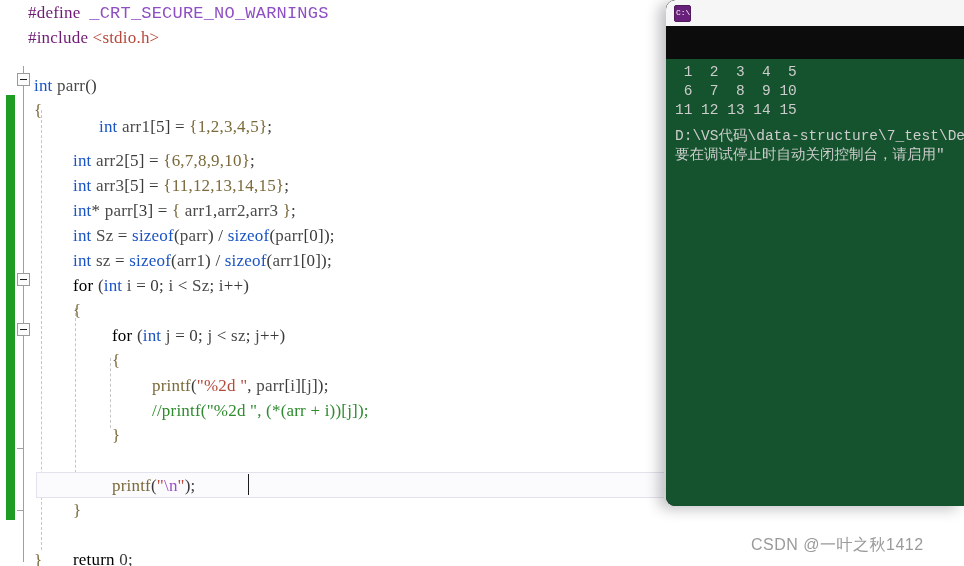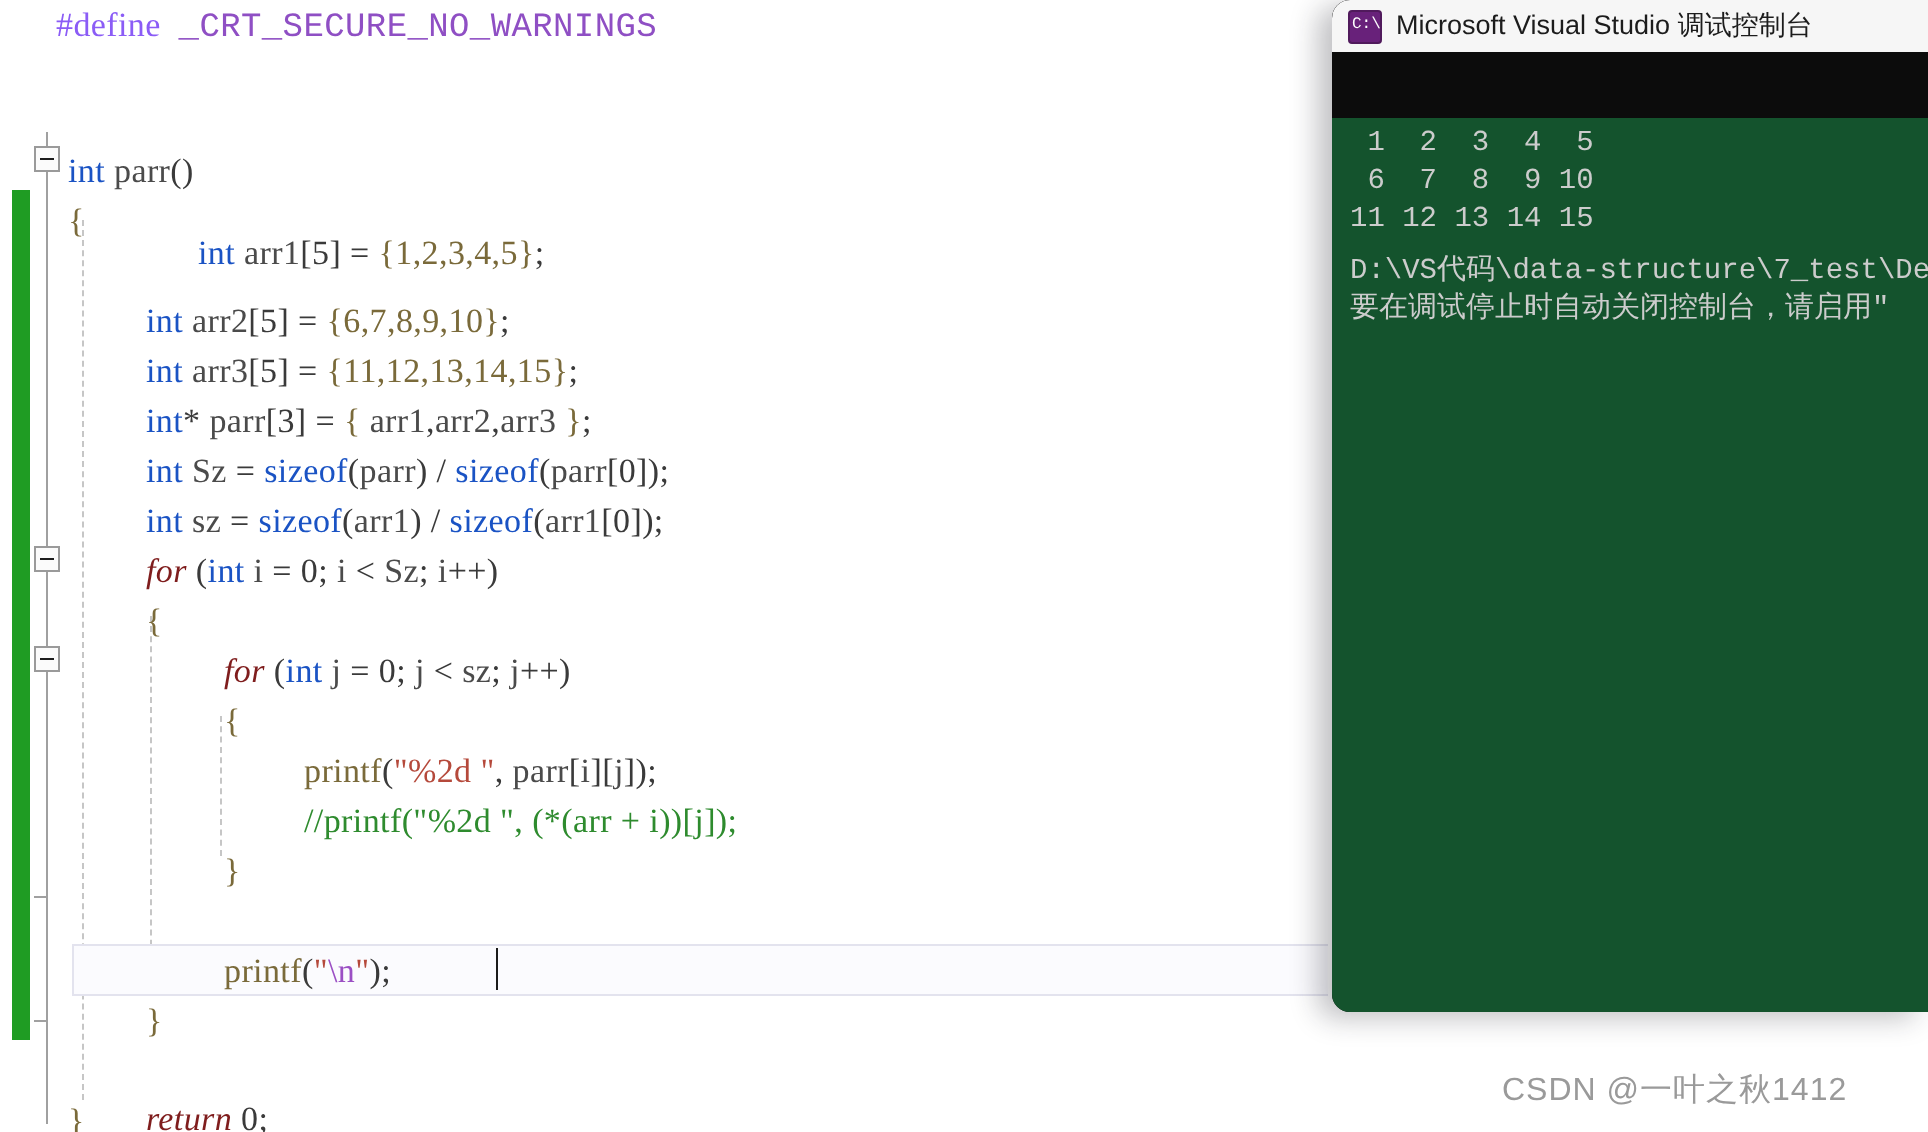"#define" .t-pp { color: #8b5cf6 -> #701a75 }
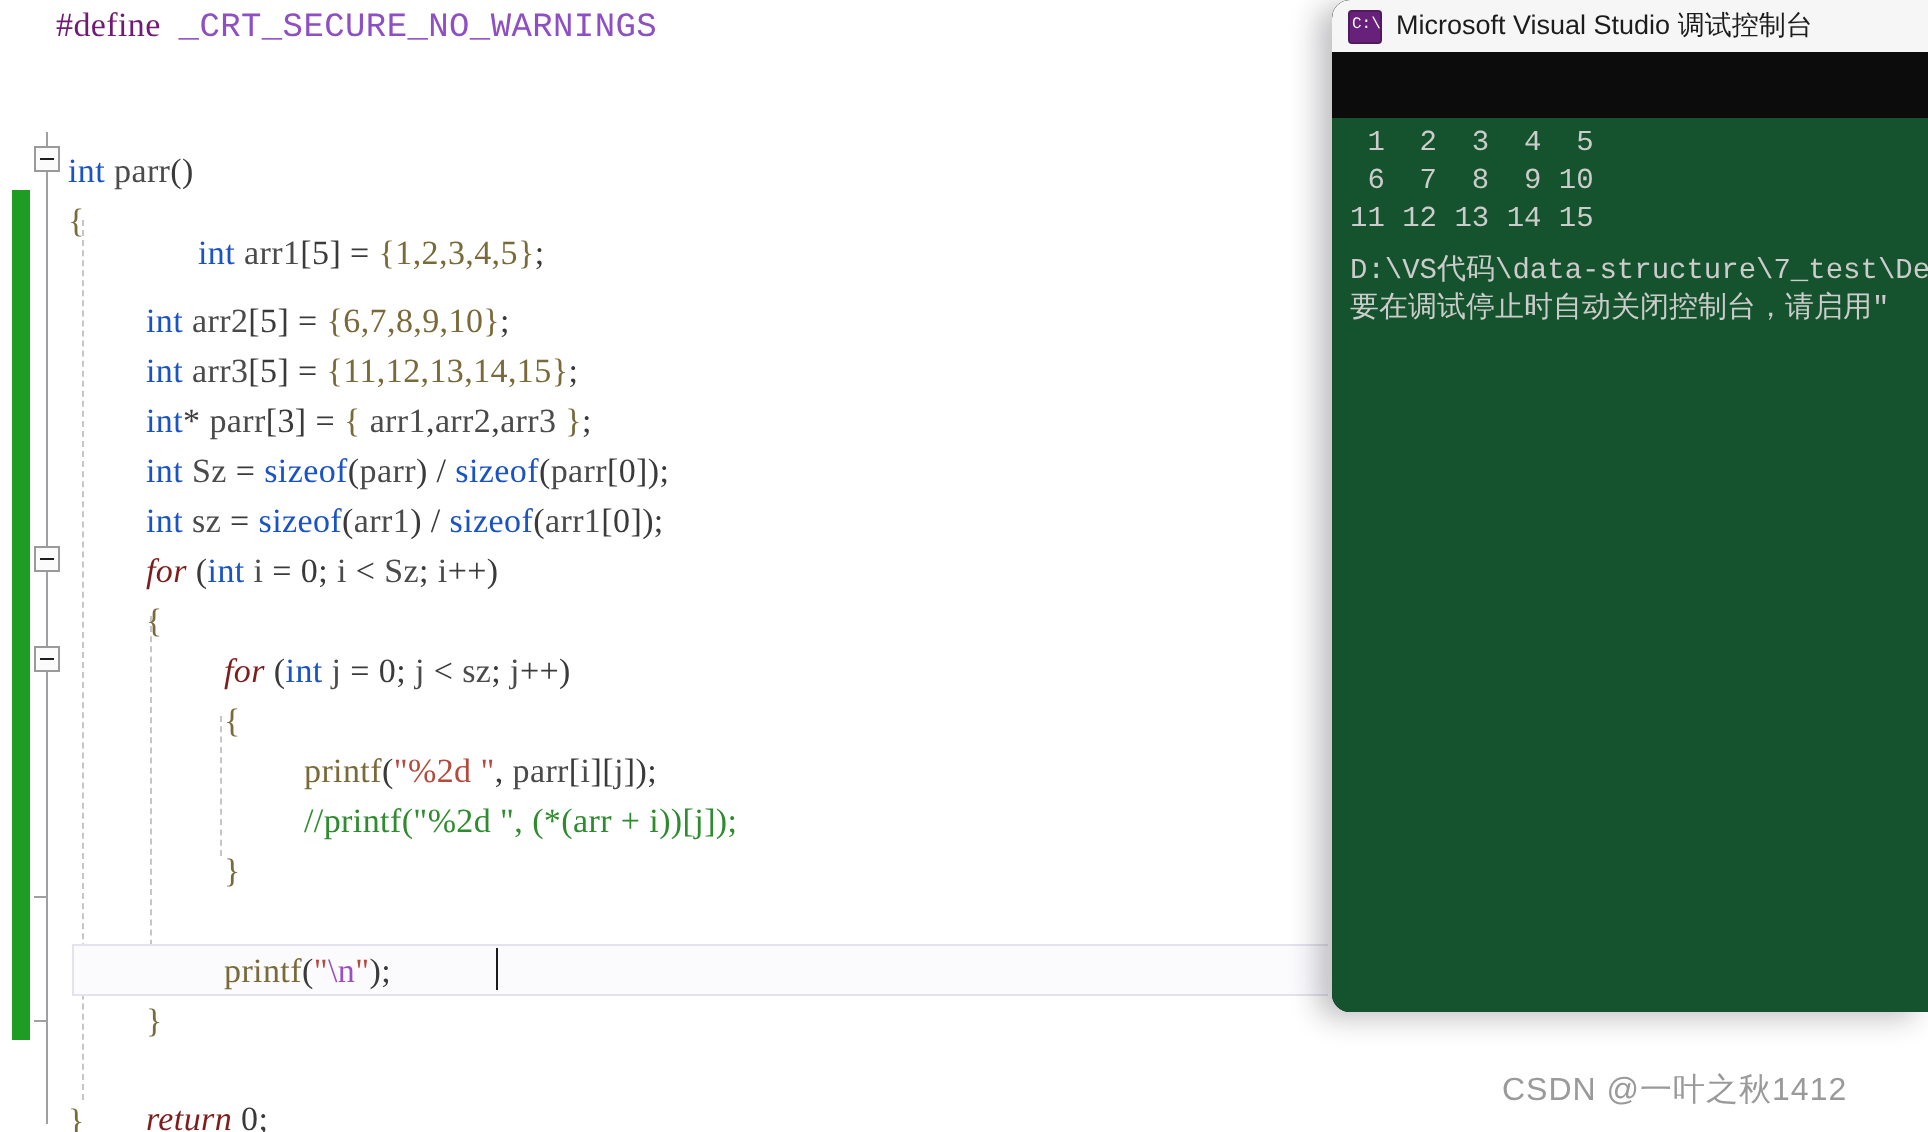"Microsoft Visual Studio 调试控制台" div { html: <div>Microsoft Visual Studio 调试控制台</div> -> none }
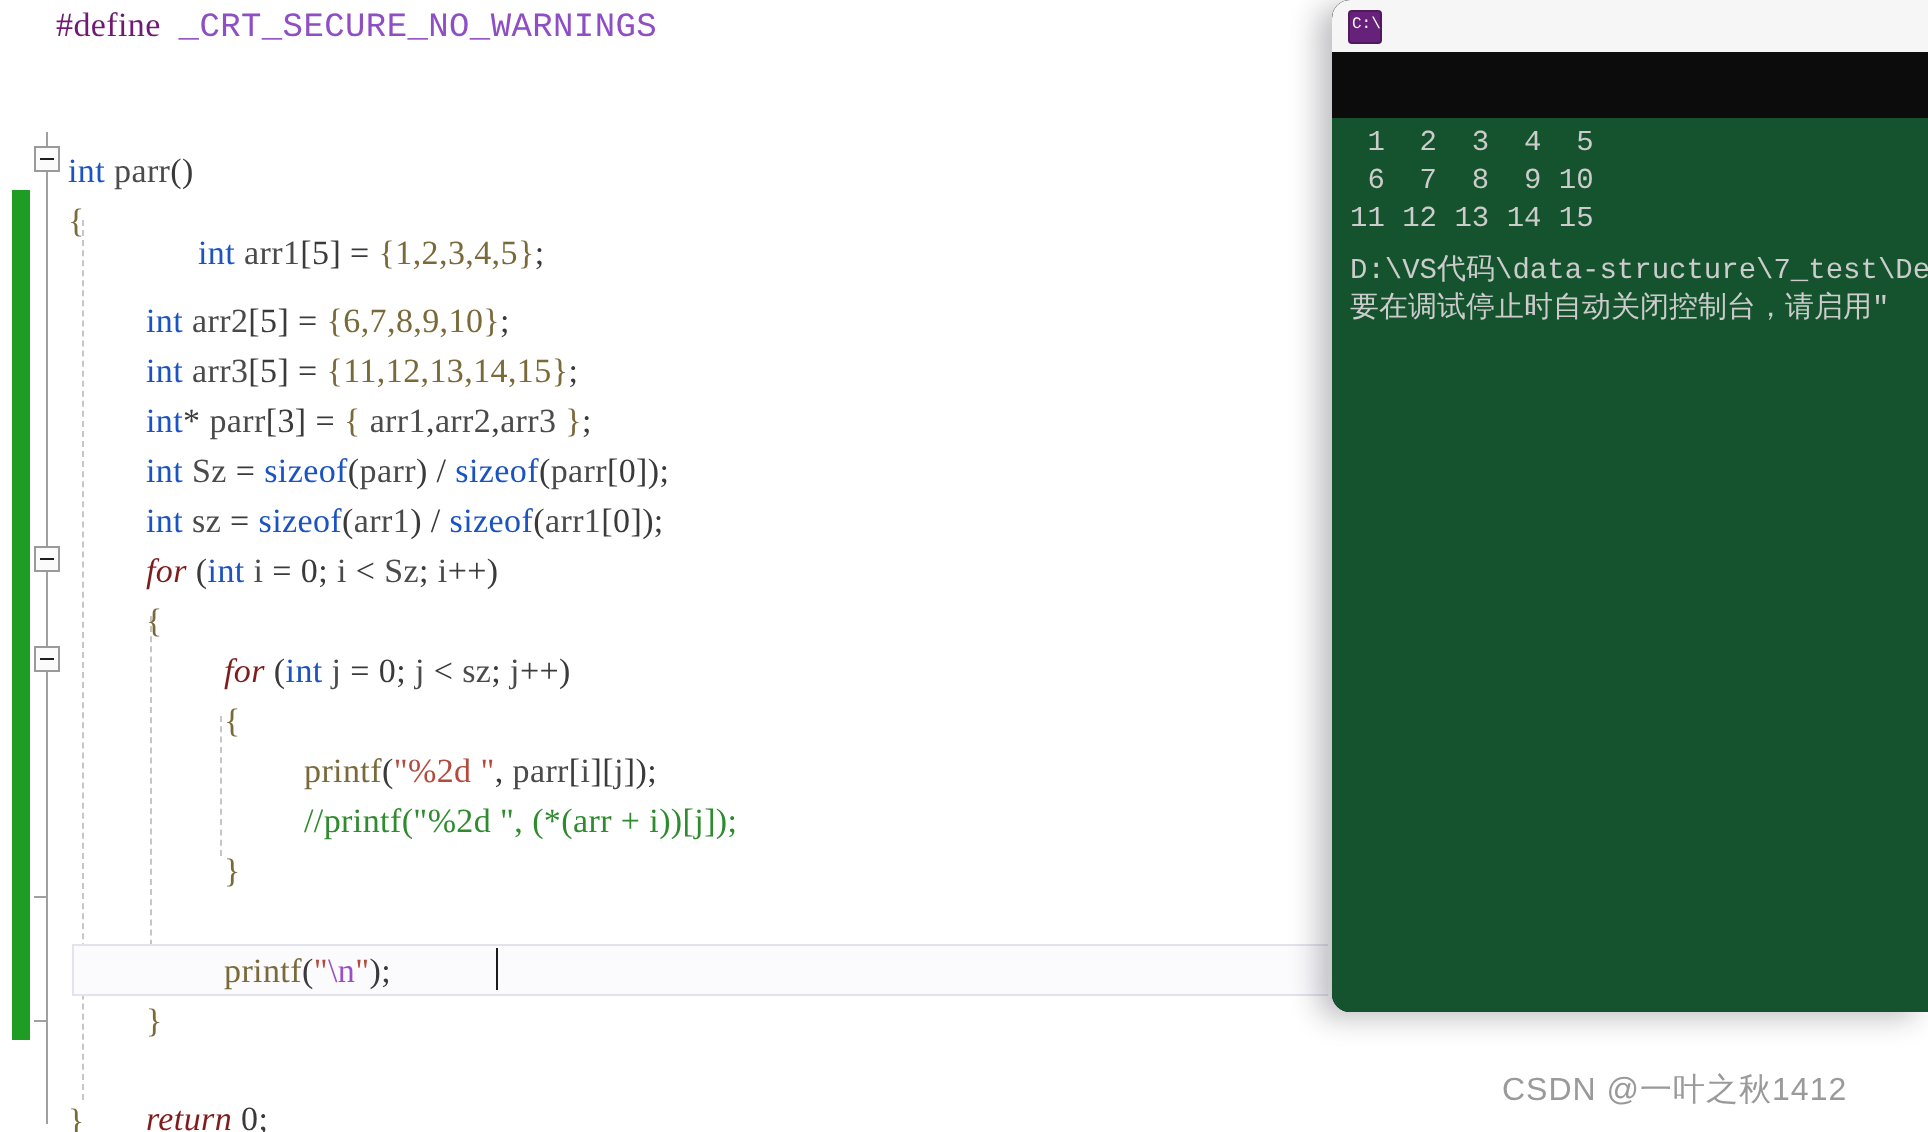"#include <stdio.h>" div.line { html: none -> <div><span>#include</span><span> </span><span>&lt;stdio.h&gt;</span></div> }
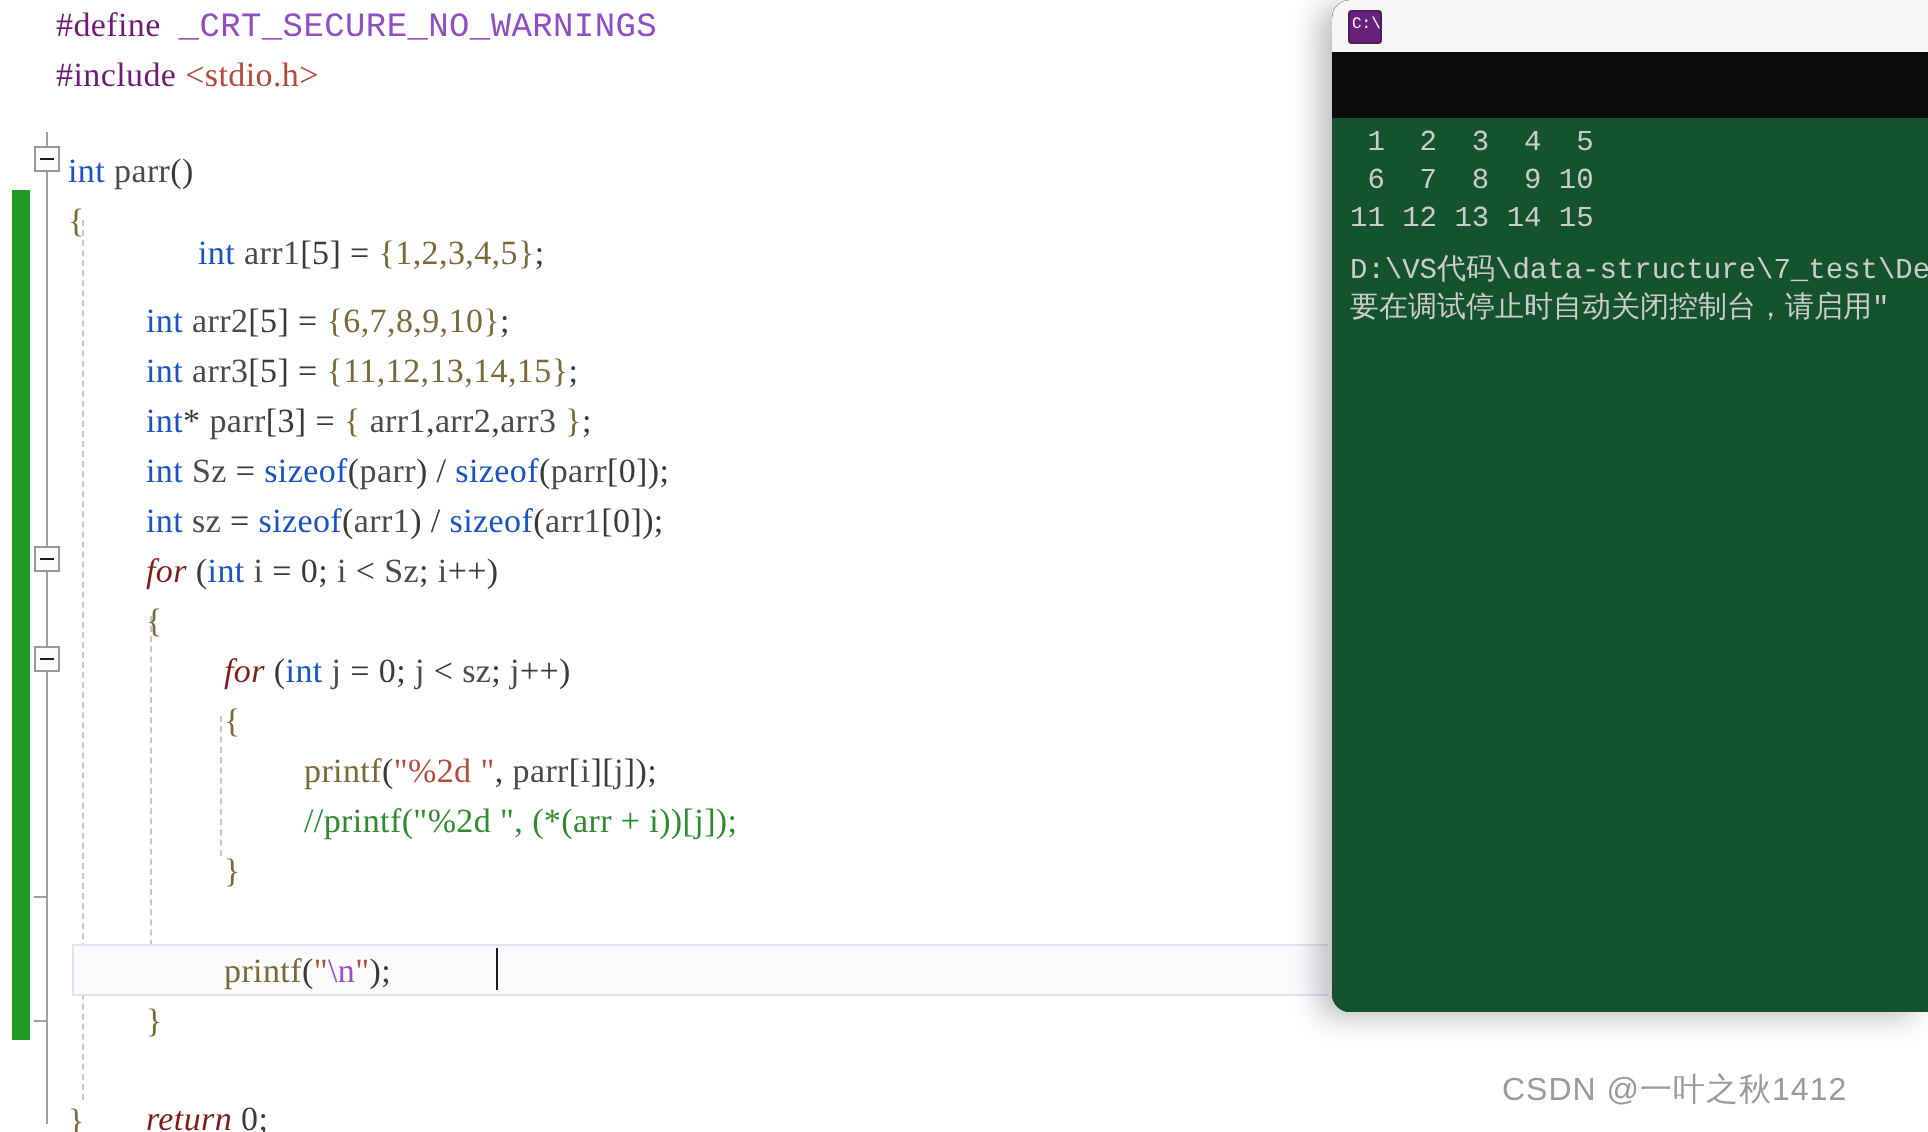"for" .t-ctl { color: #7f1d1d -> #000000; font-style: italic -> none }
